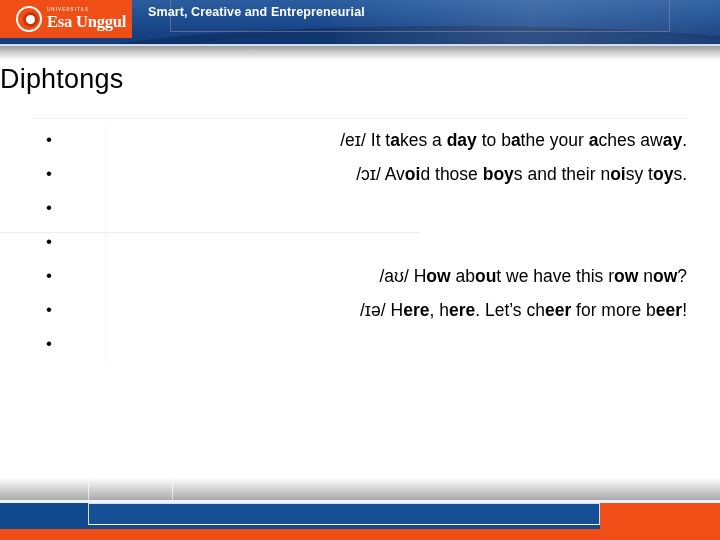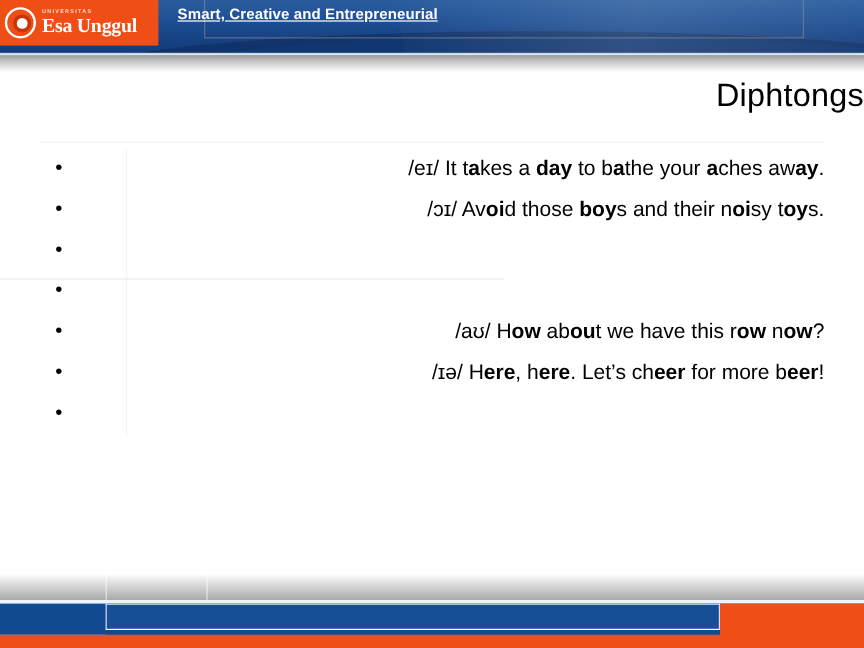"Esa Unggul" .logo-block { padding-left: 4px -> 16px }
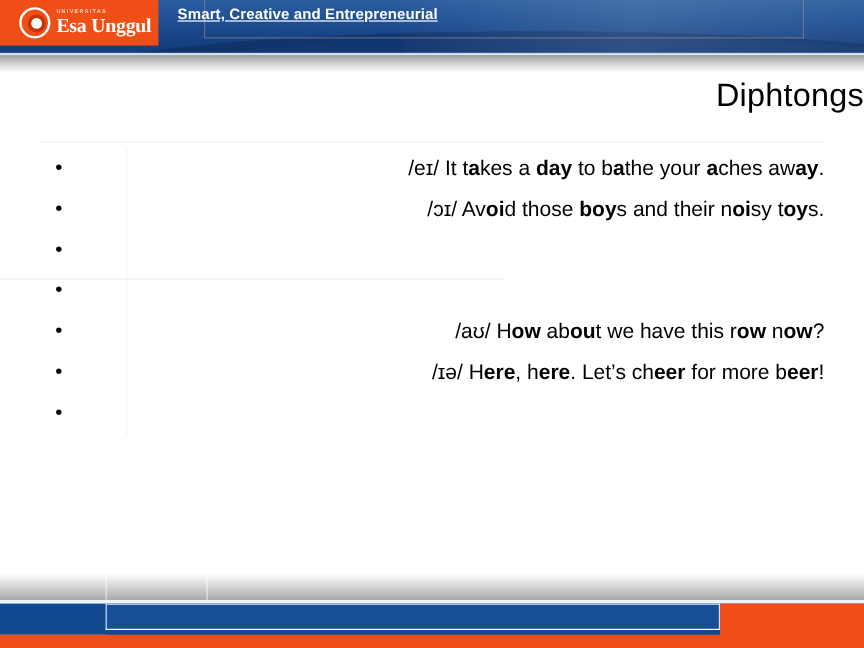"Smart, Creative and Entrepreneurial" .tagline { text-decoration: underline -> none }
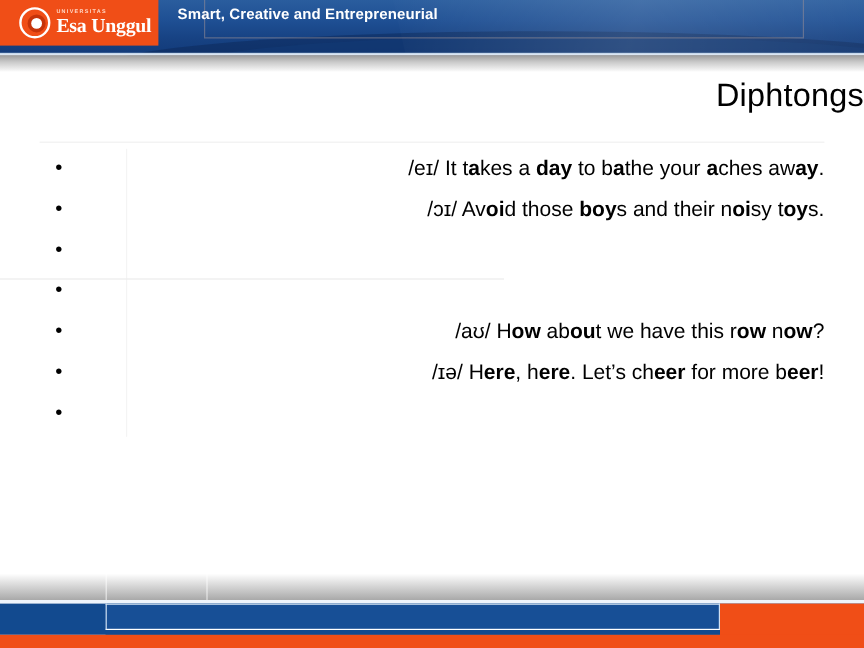"Diphtongs" .title { text-align: right -> left }
